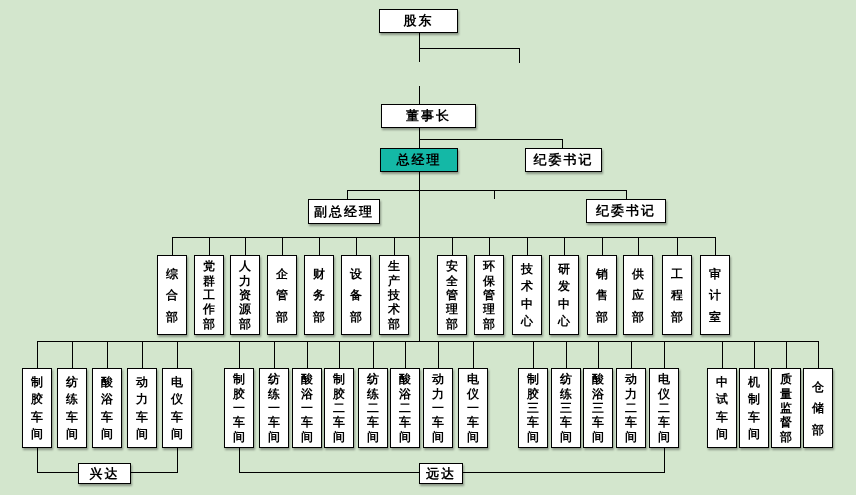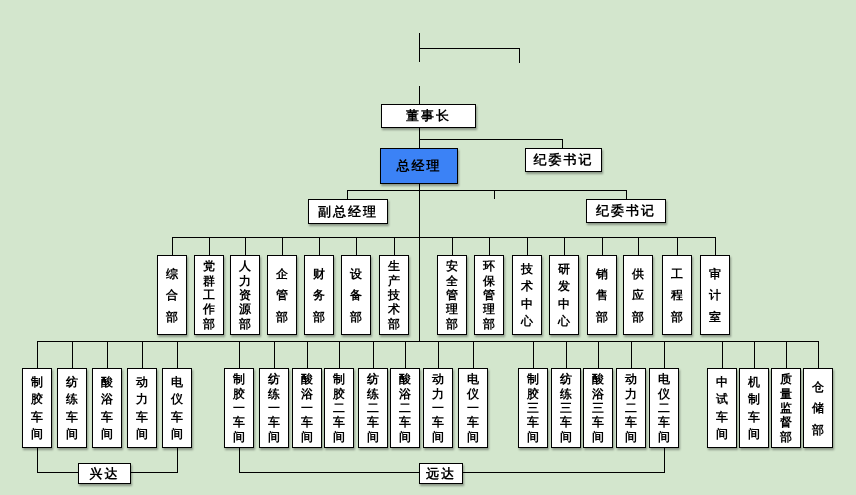"股东" div.node { html: none -> <div>股东</div> }
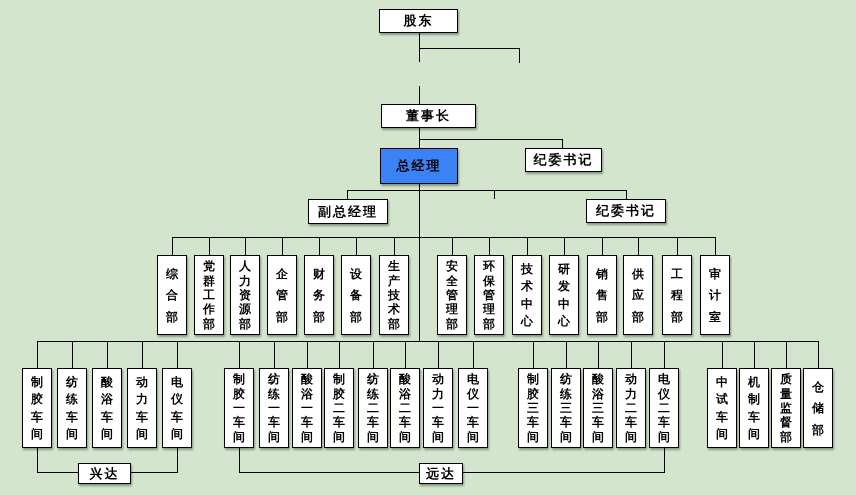"总经理" div.node { background: #3b82f6 -> #14b8a6; height: 36px -> 24px }
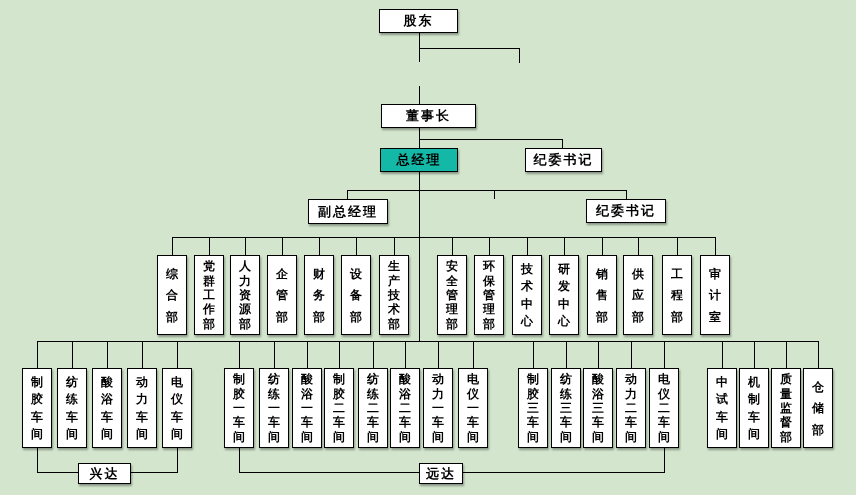"副总经理" div.node { width: 80px -> 72px }
